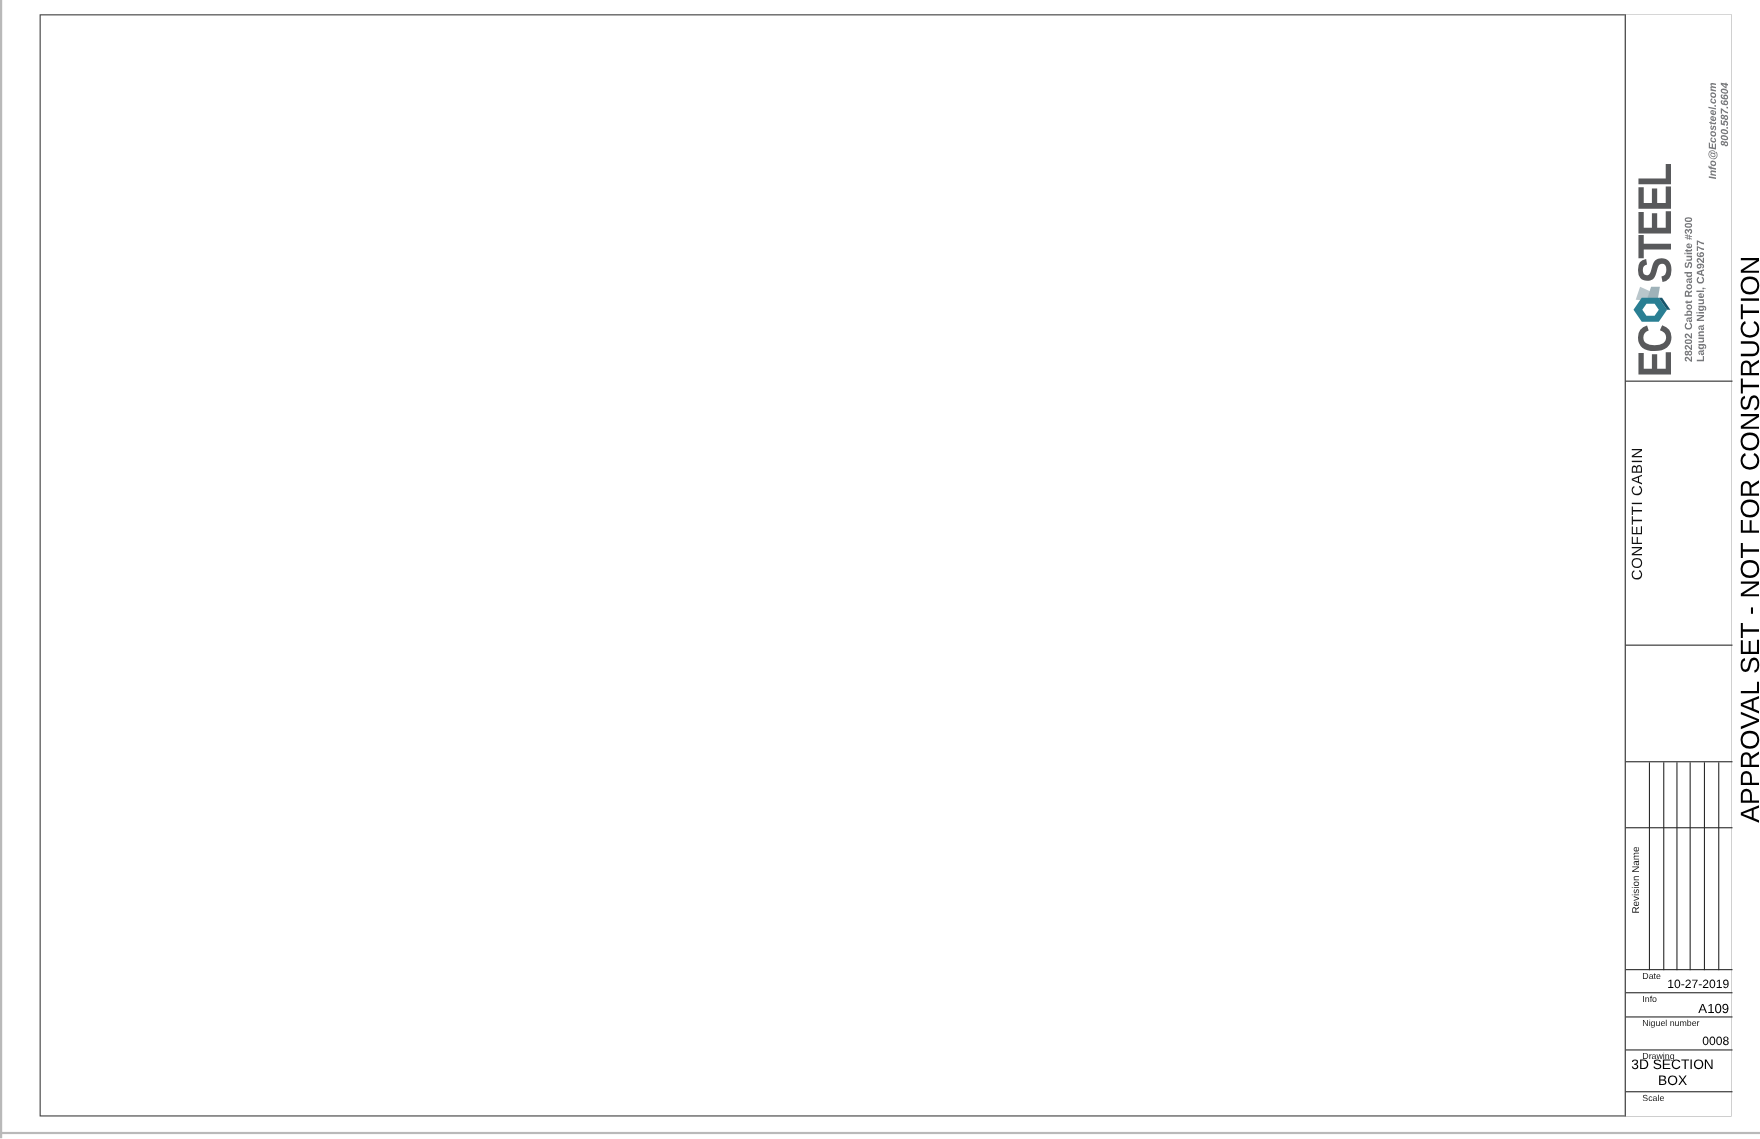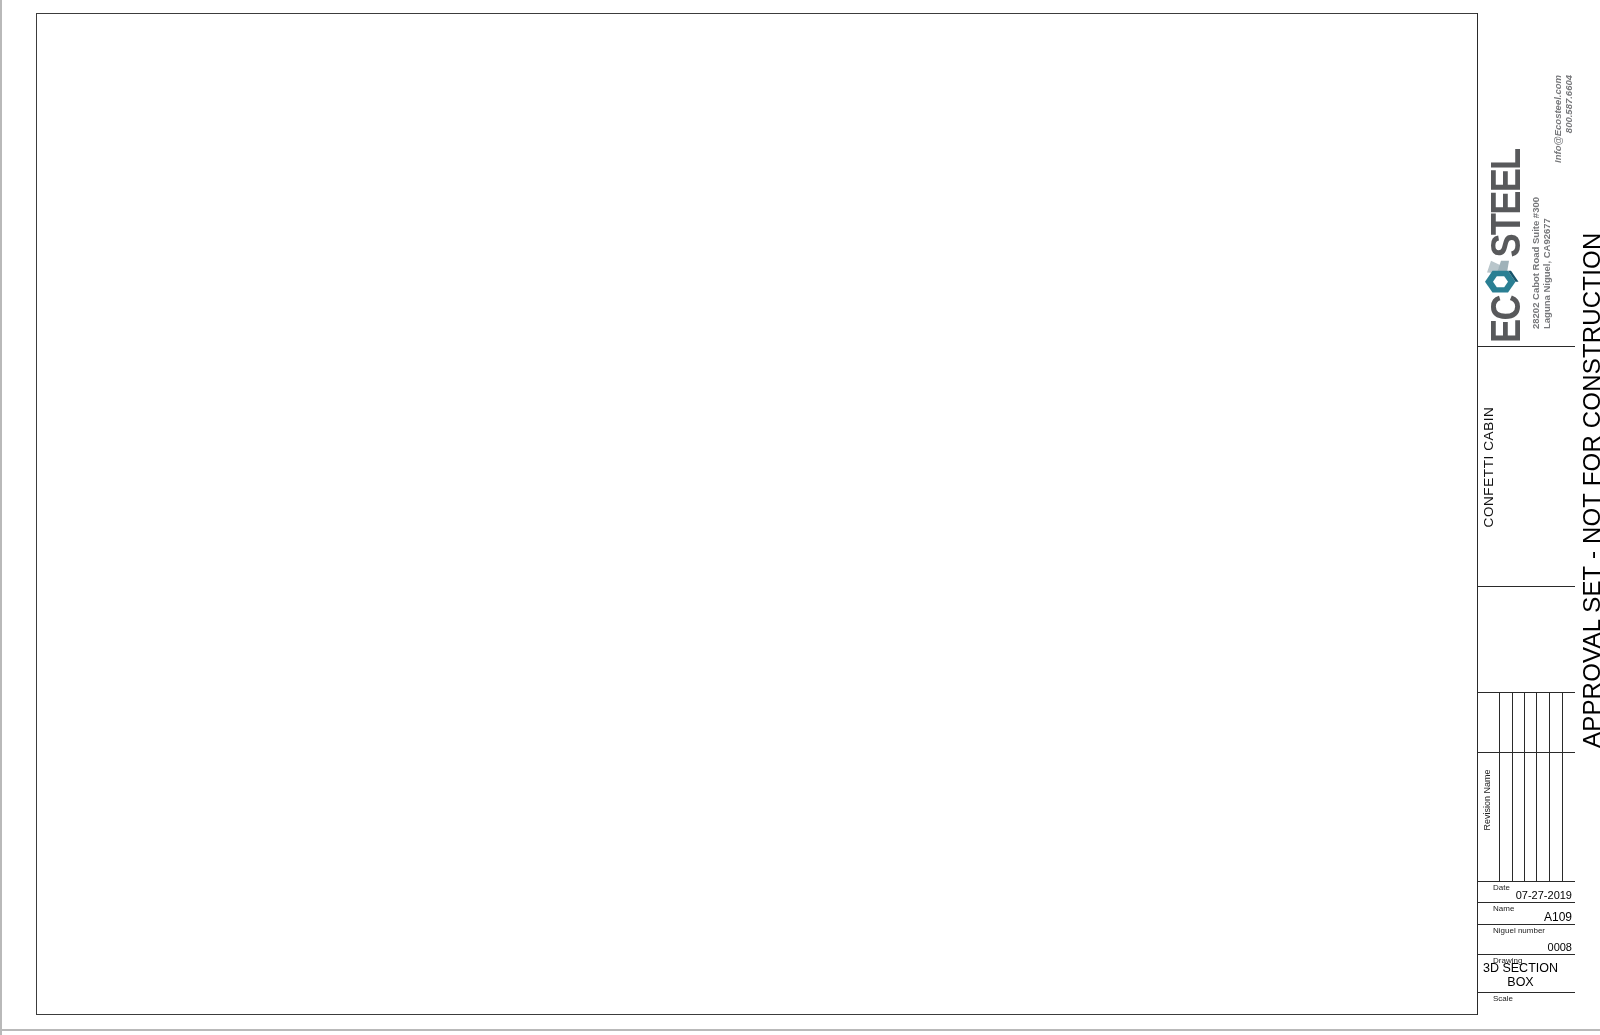"07-27-2019" span.val { text: 07-27-2019 -> 10-27-2019 }
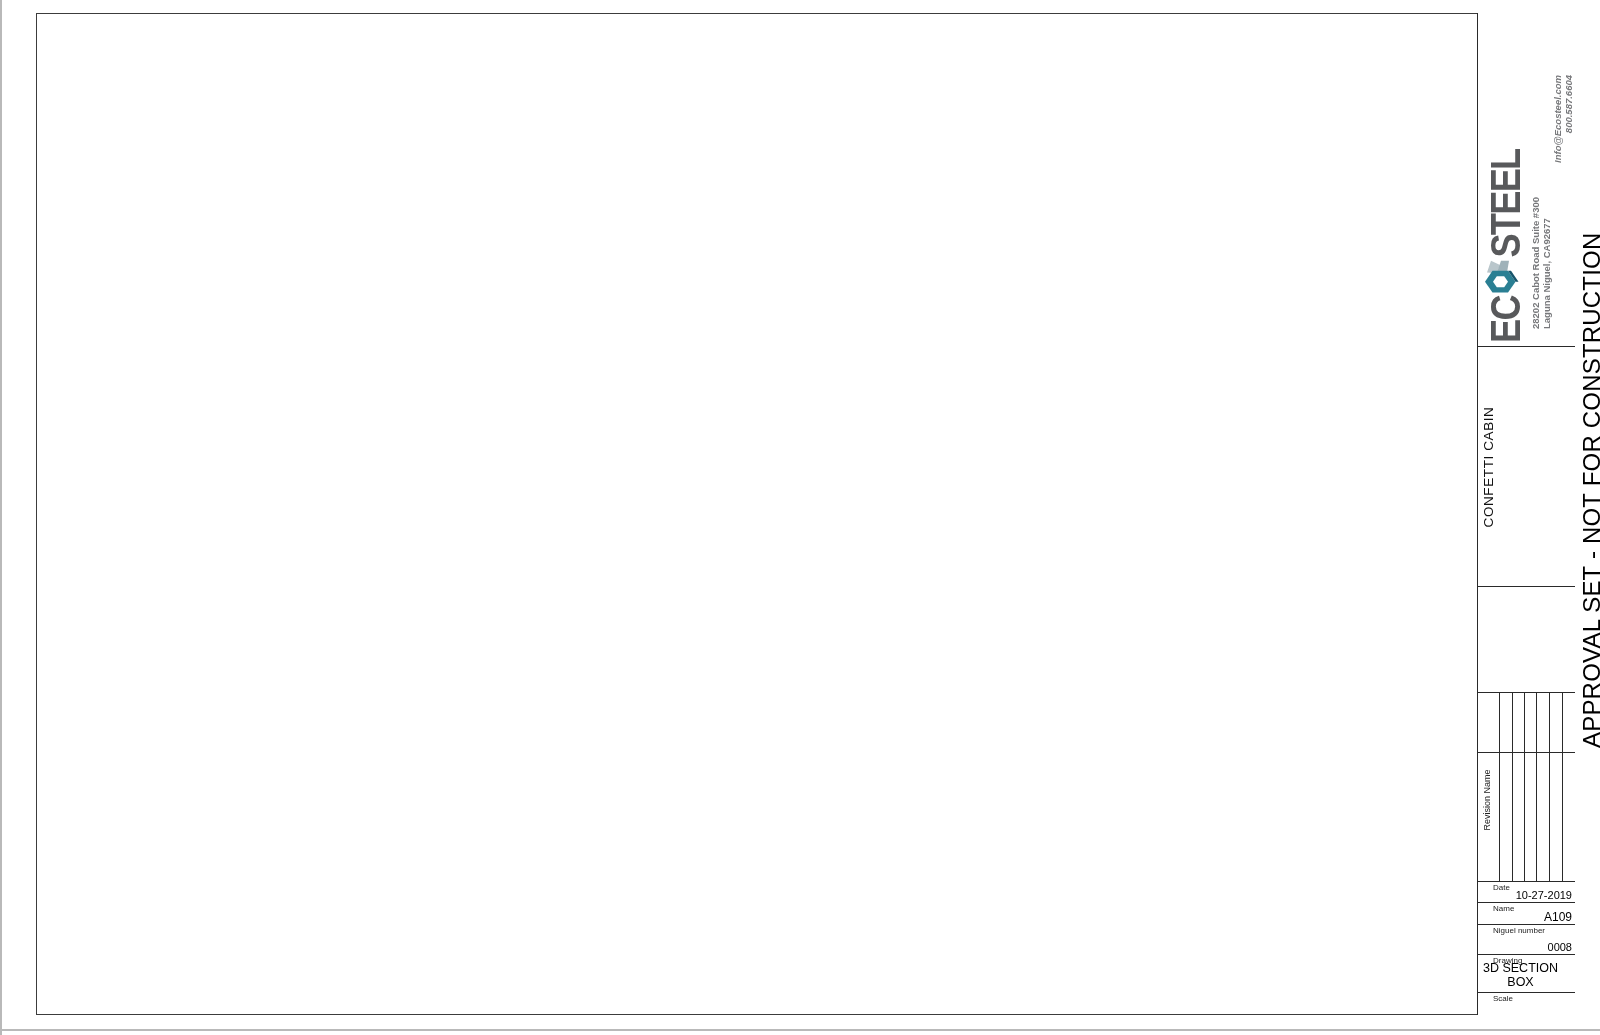"Name" span.lbl { text: Name -> Info }
